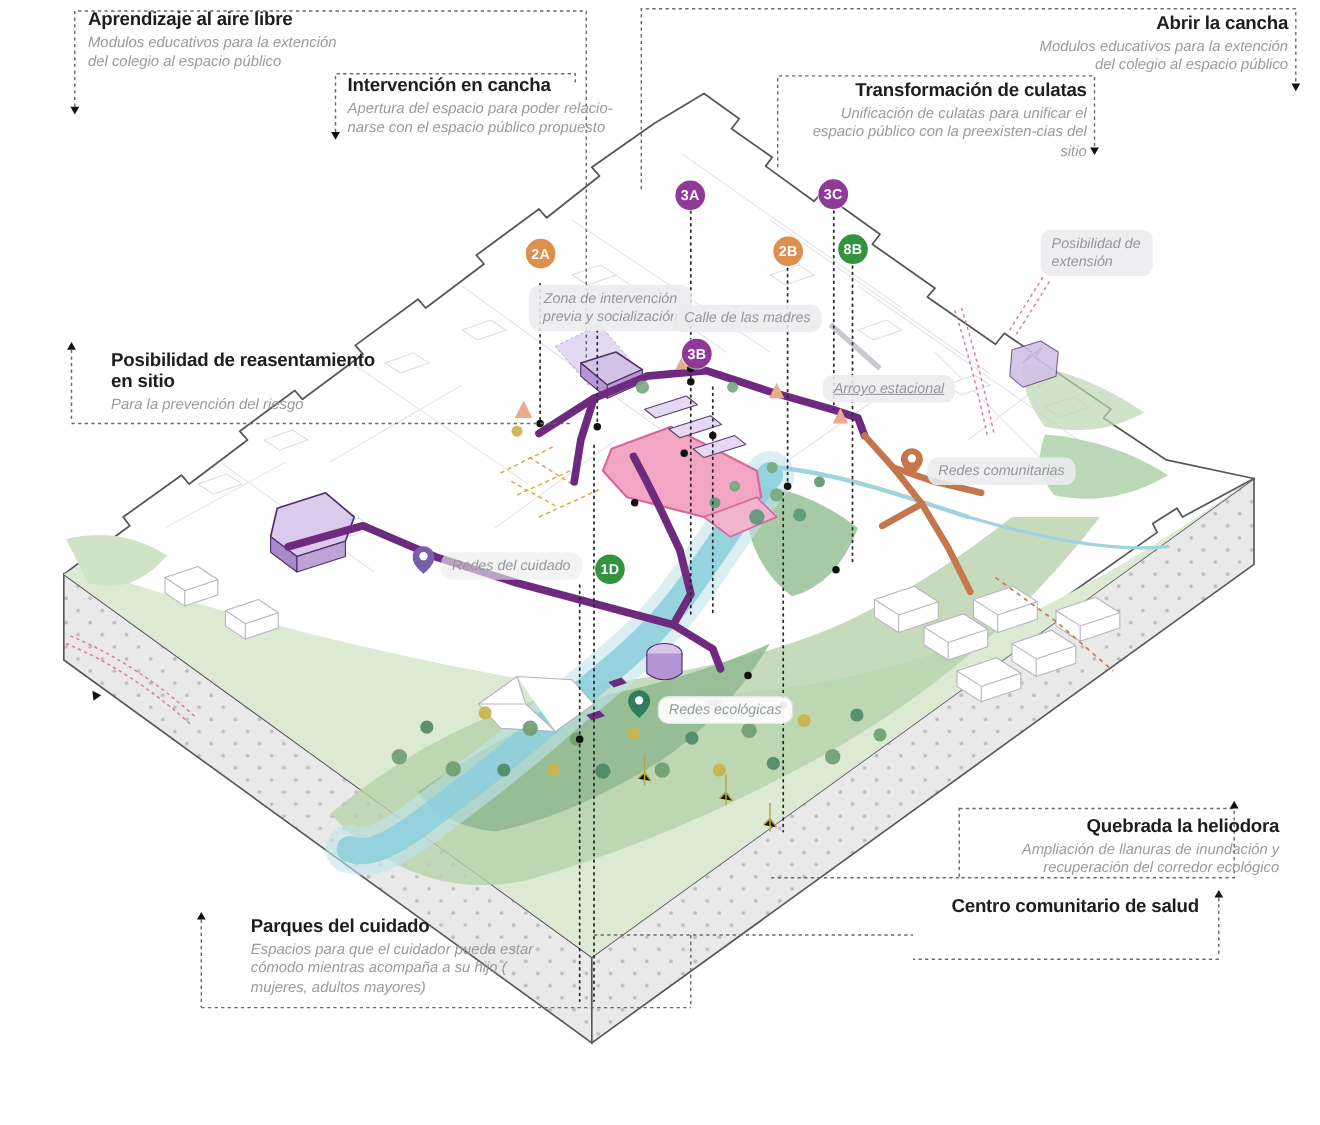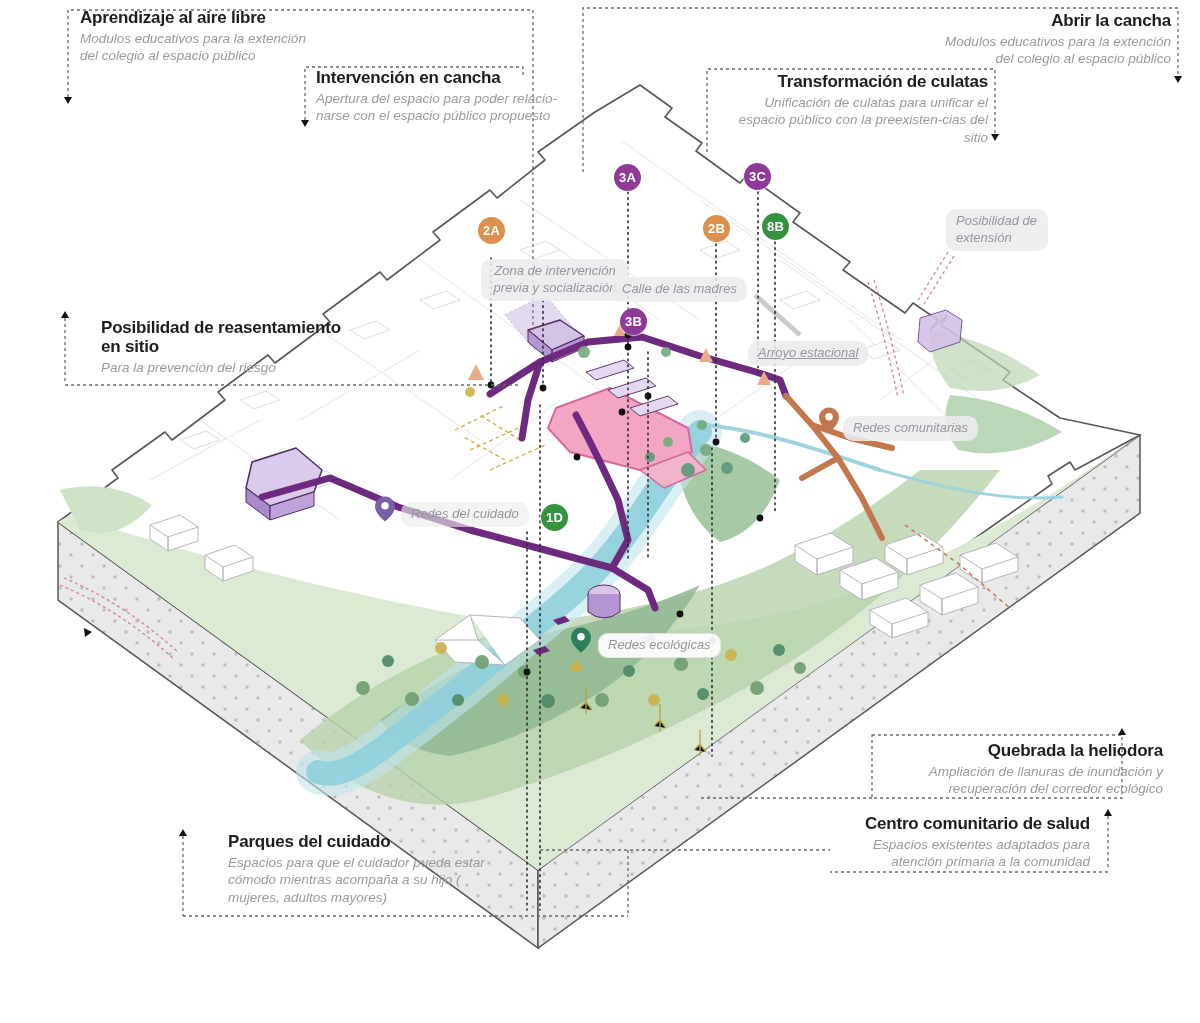"Espacios existentes adaptados para" div.b { html: <div>Espacios existentes adaptados para atención primaria a la comunidad</div> -> none }
